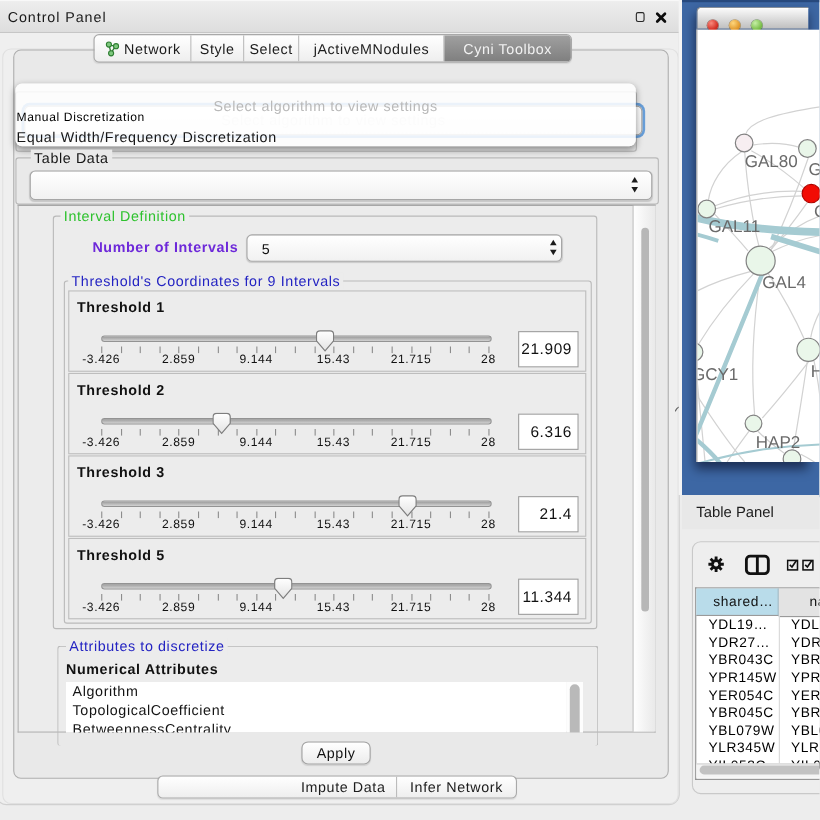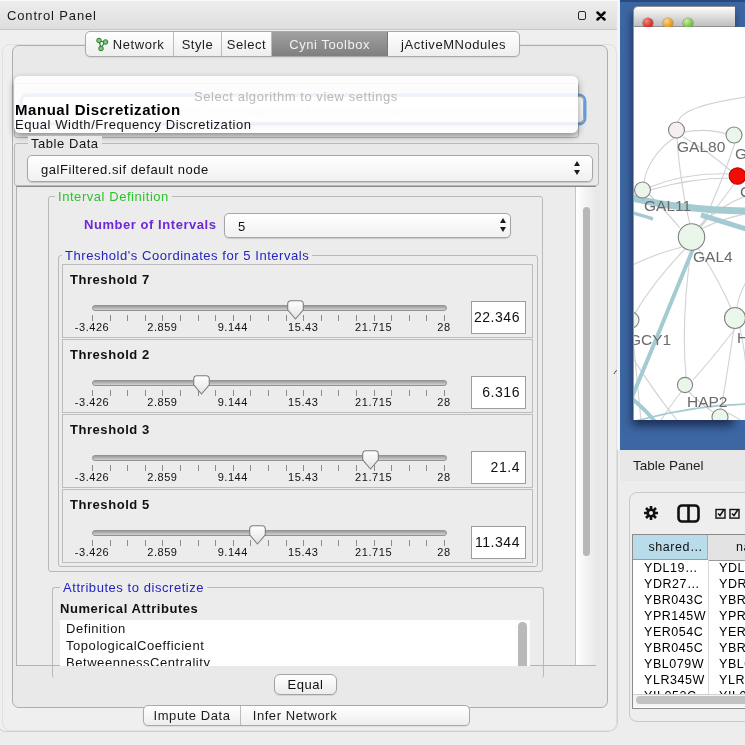"Cyni Toolbox" div.s { order: before "jActiveMNodules" -> after "jActiveMNodules" }
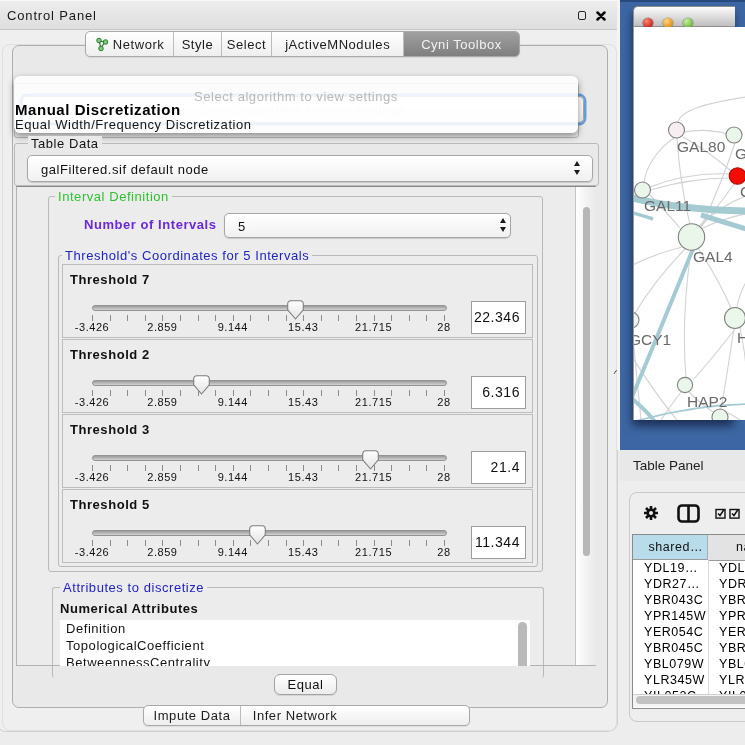"Manual Discretization" div.abs { font-size: 15px -> 11px; font-weight: bold -> normal }
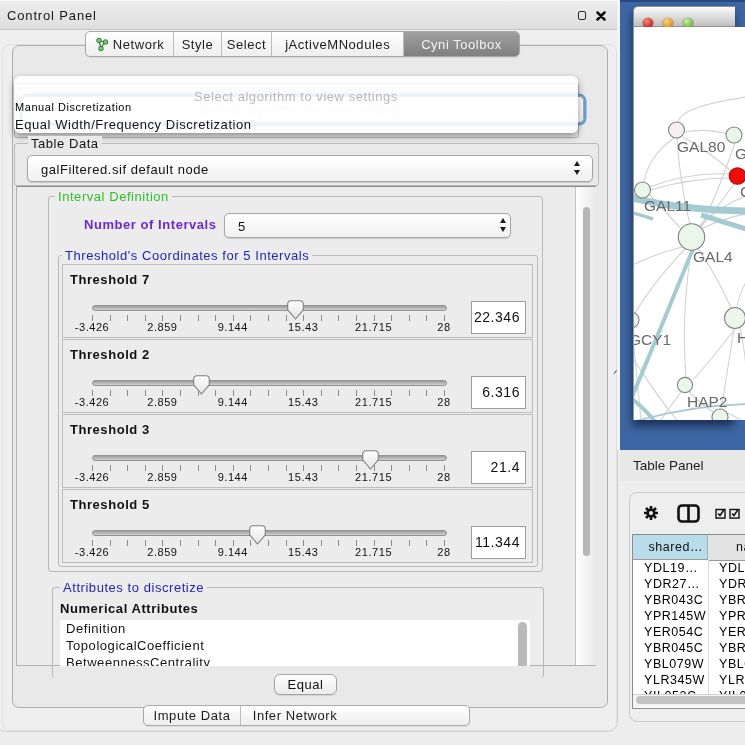"galFiltered.sif default node" div.ct { html: <div>galFiltered.sif default node</div> -> none }
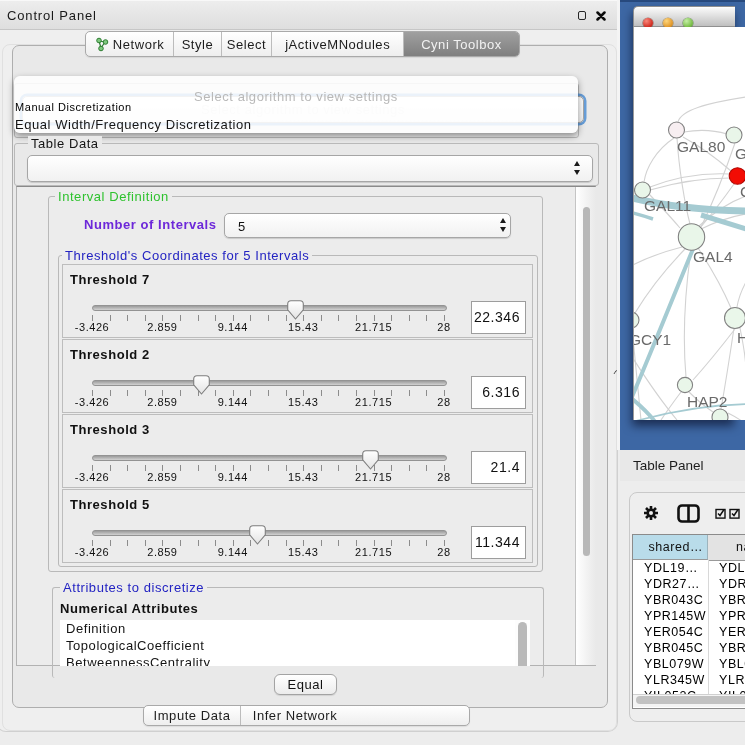"Threshold's Coordinates for 5 Intervals" div.abs { text: 5 -> 9 }
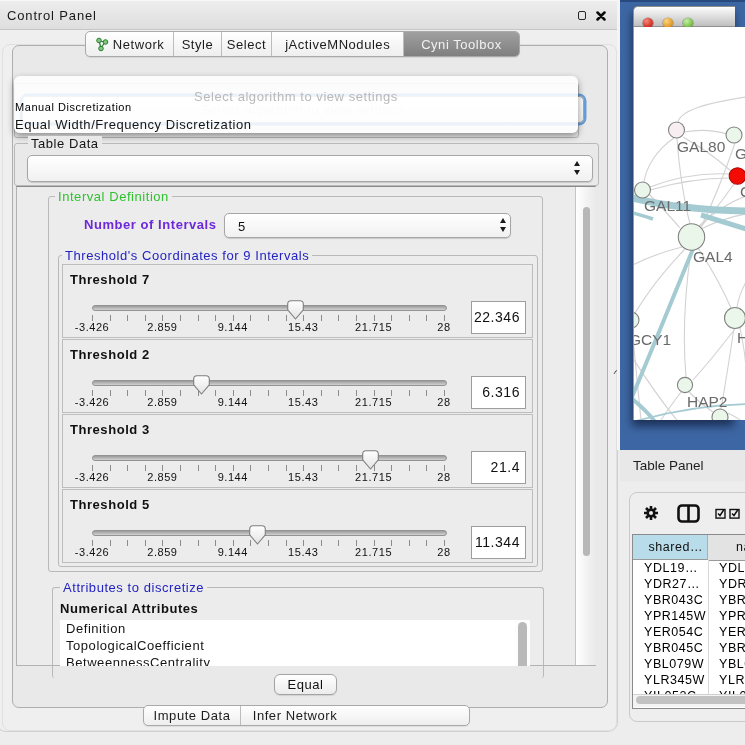"Threshold 7" div.tlab { text: 7 -> 1 }
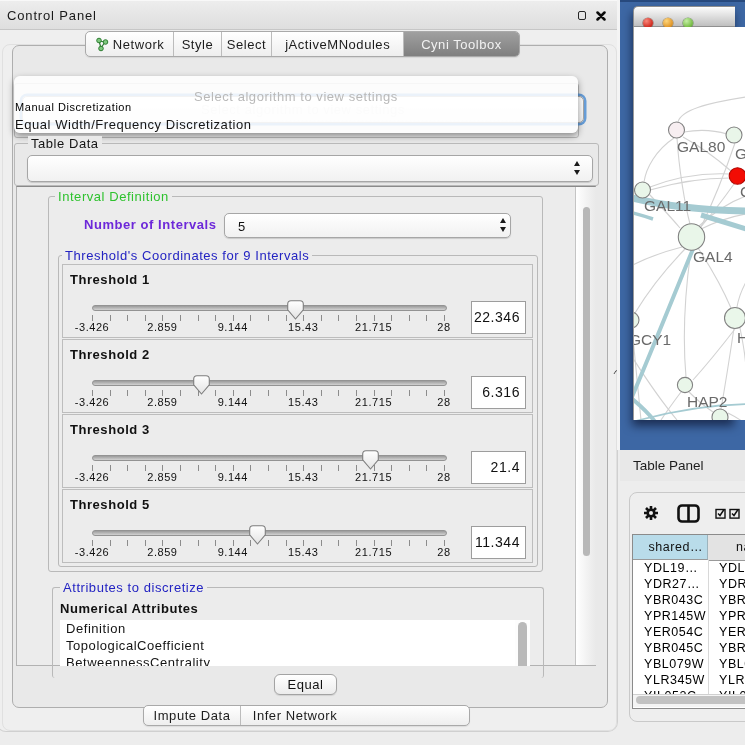"22.346" div.vbox { text: 22.346 -> 21.909 }
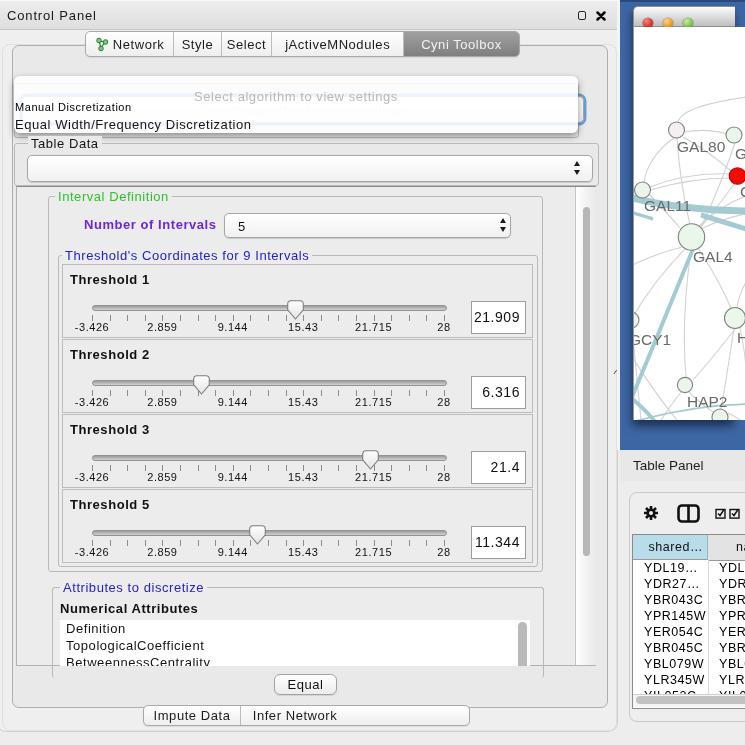"Definition" div.lrow { text: Definition -> Algorithm }
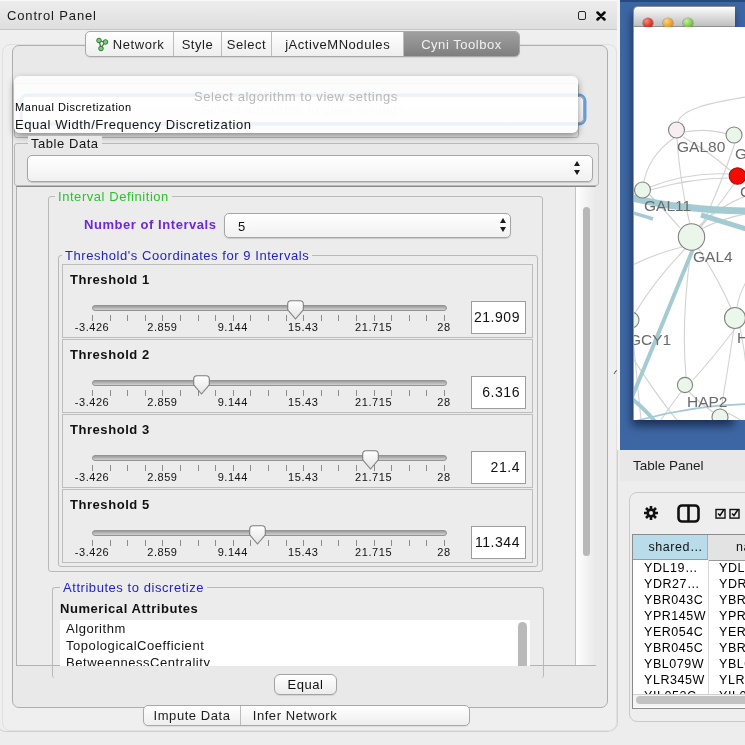"Equal" div.abs { text: Equal -> Apply }
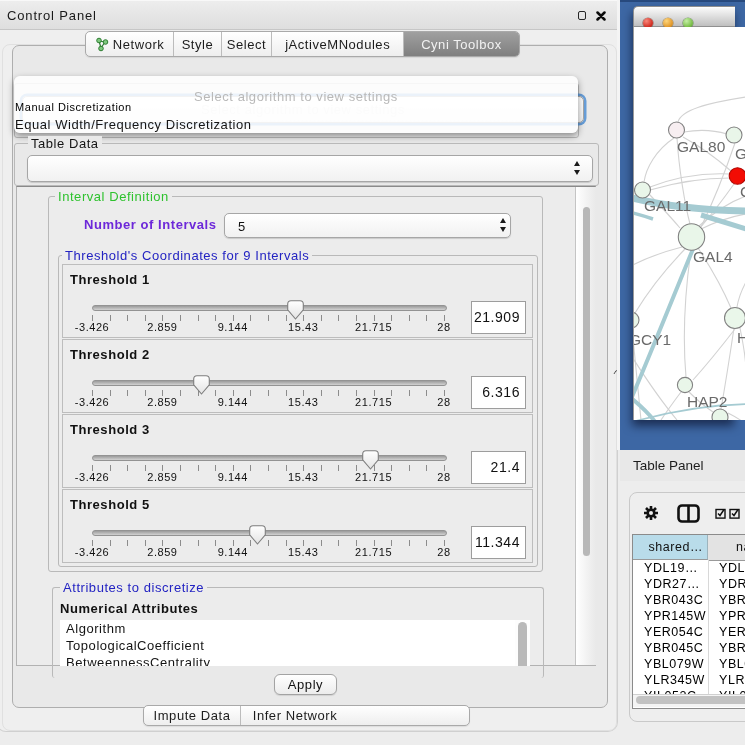"Impute Data" div.abs { justify-content: none -> flex-end }
